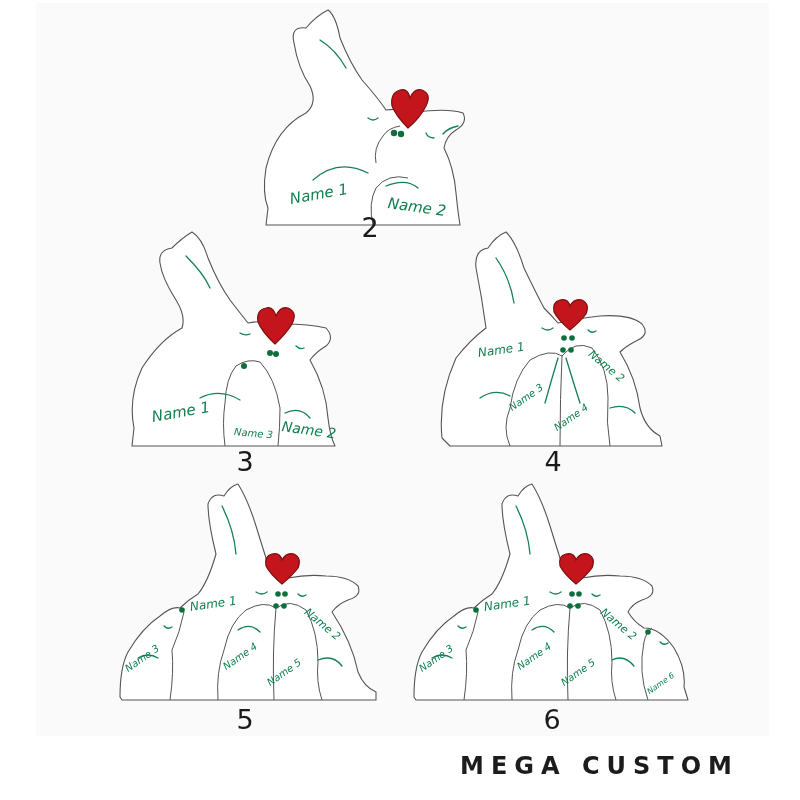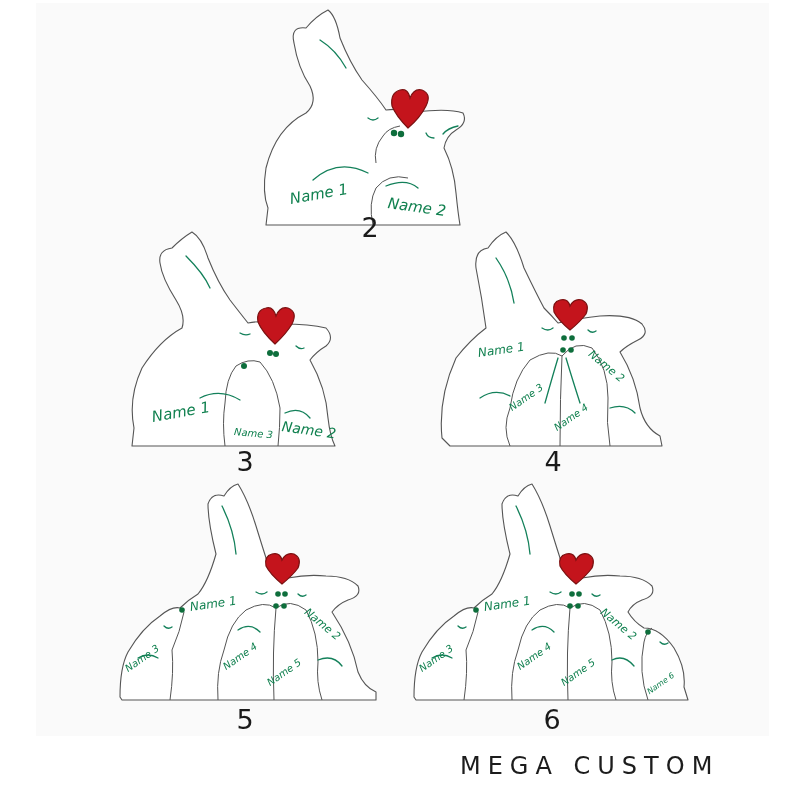"MEGA CUSTOM" .brand { font-weight: 400 -> 700 }
